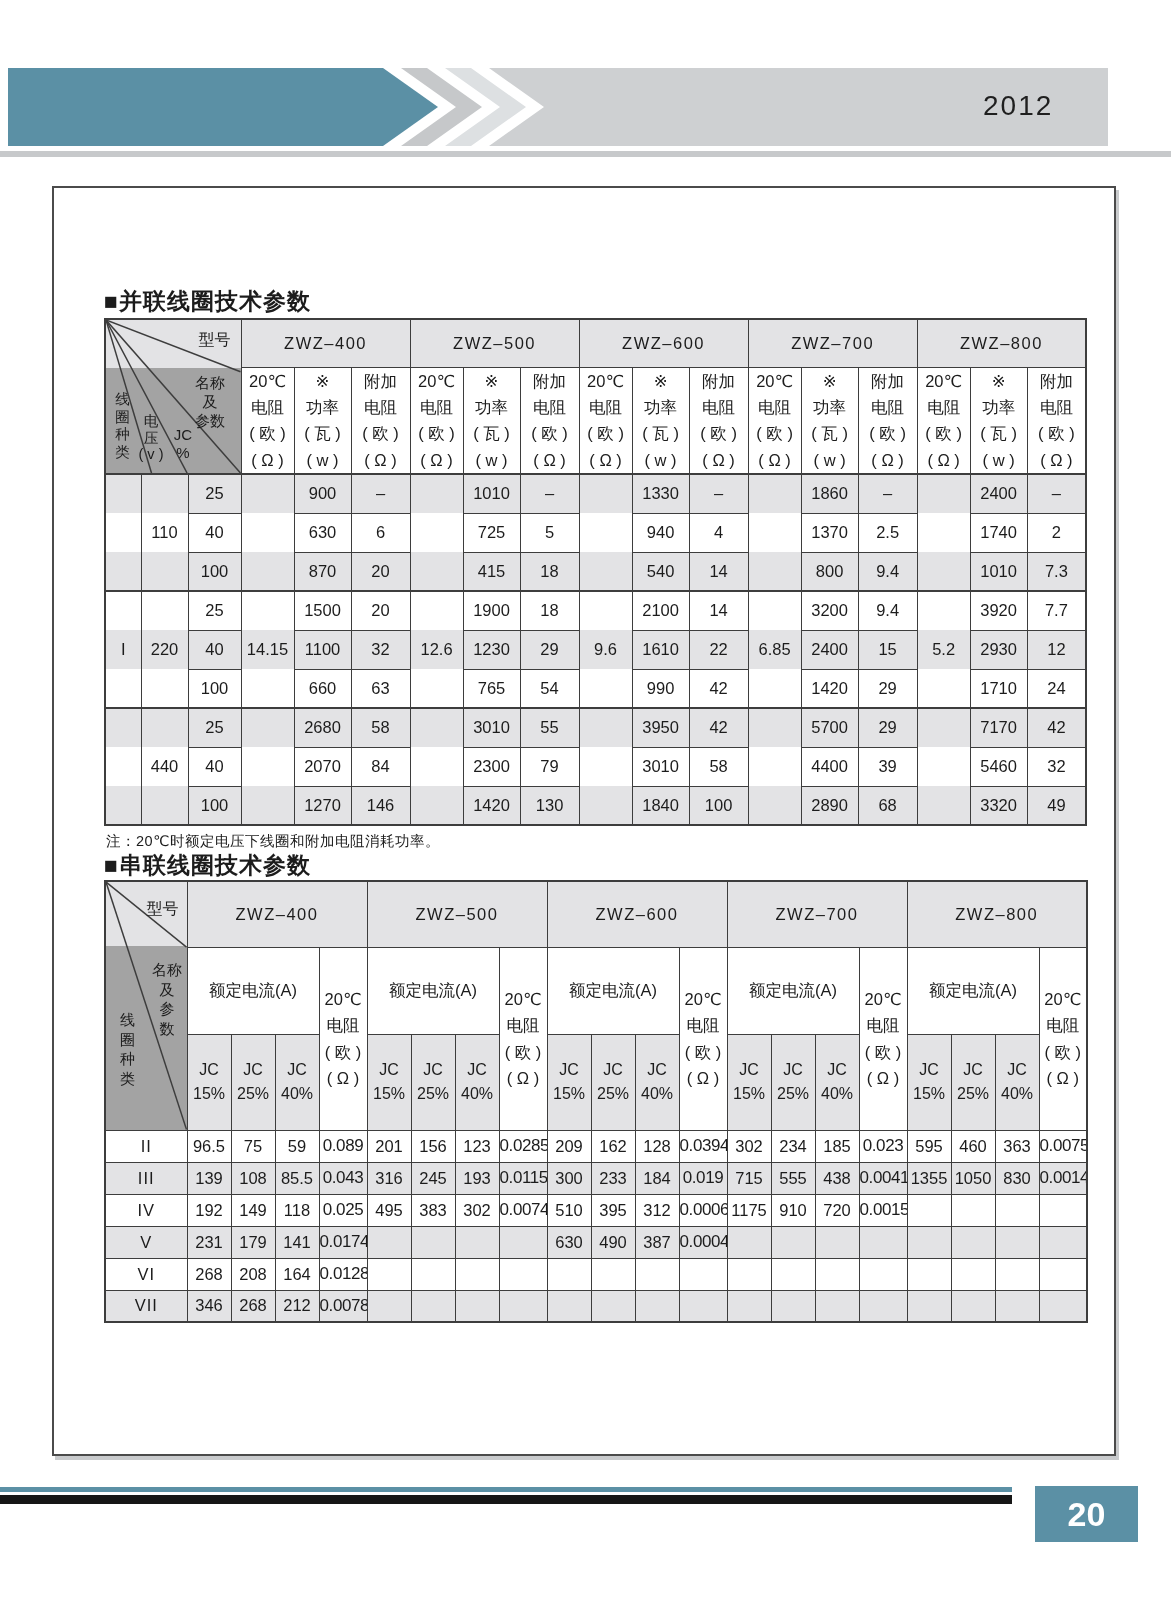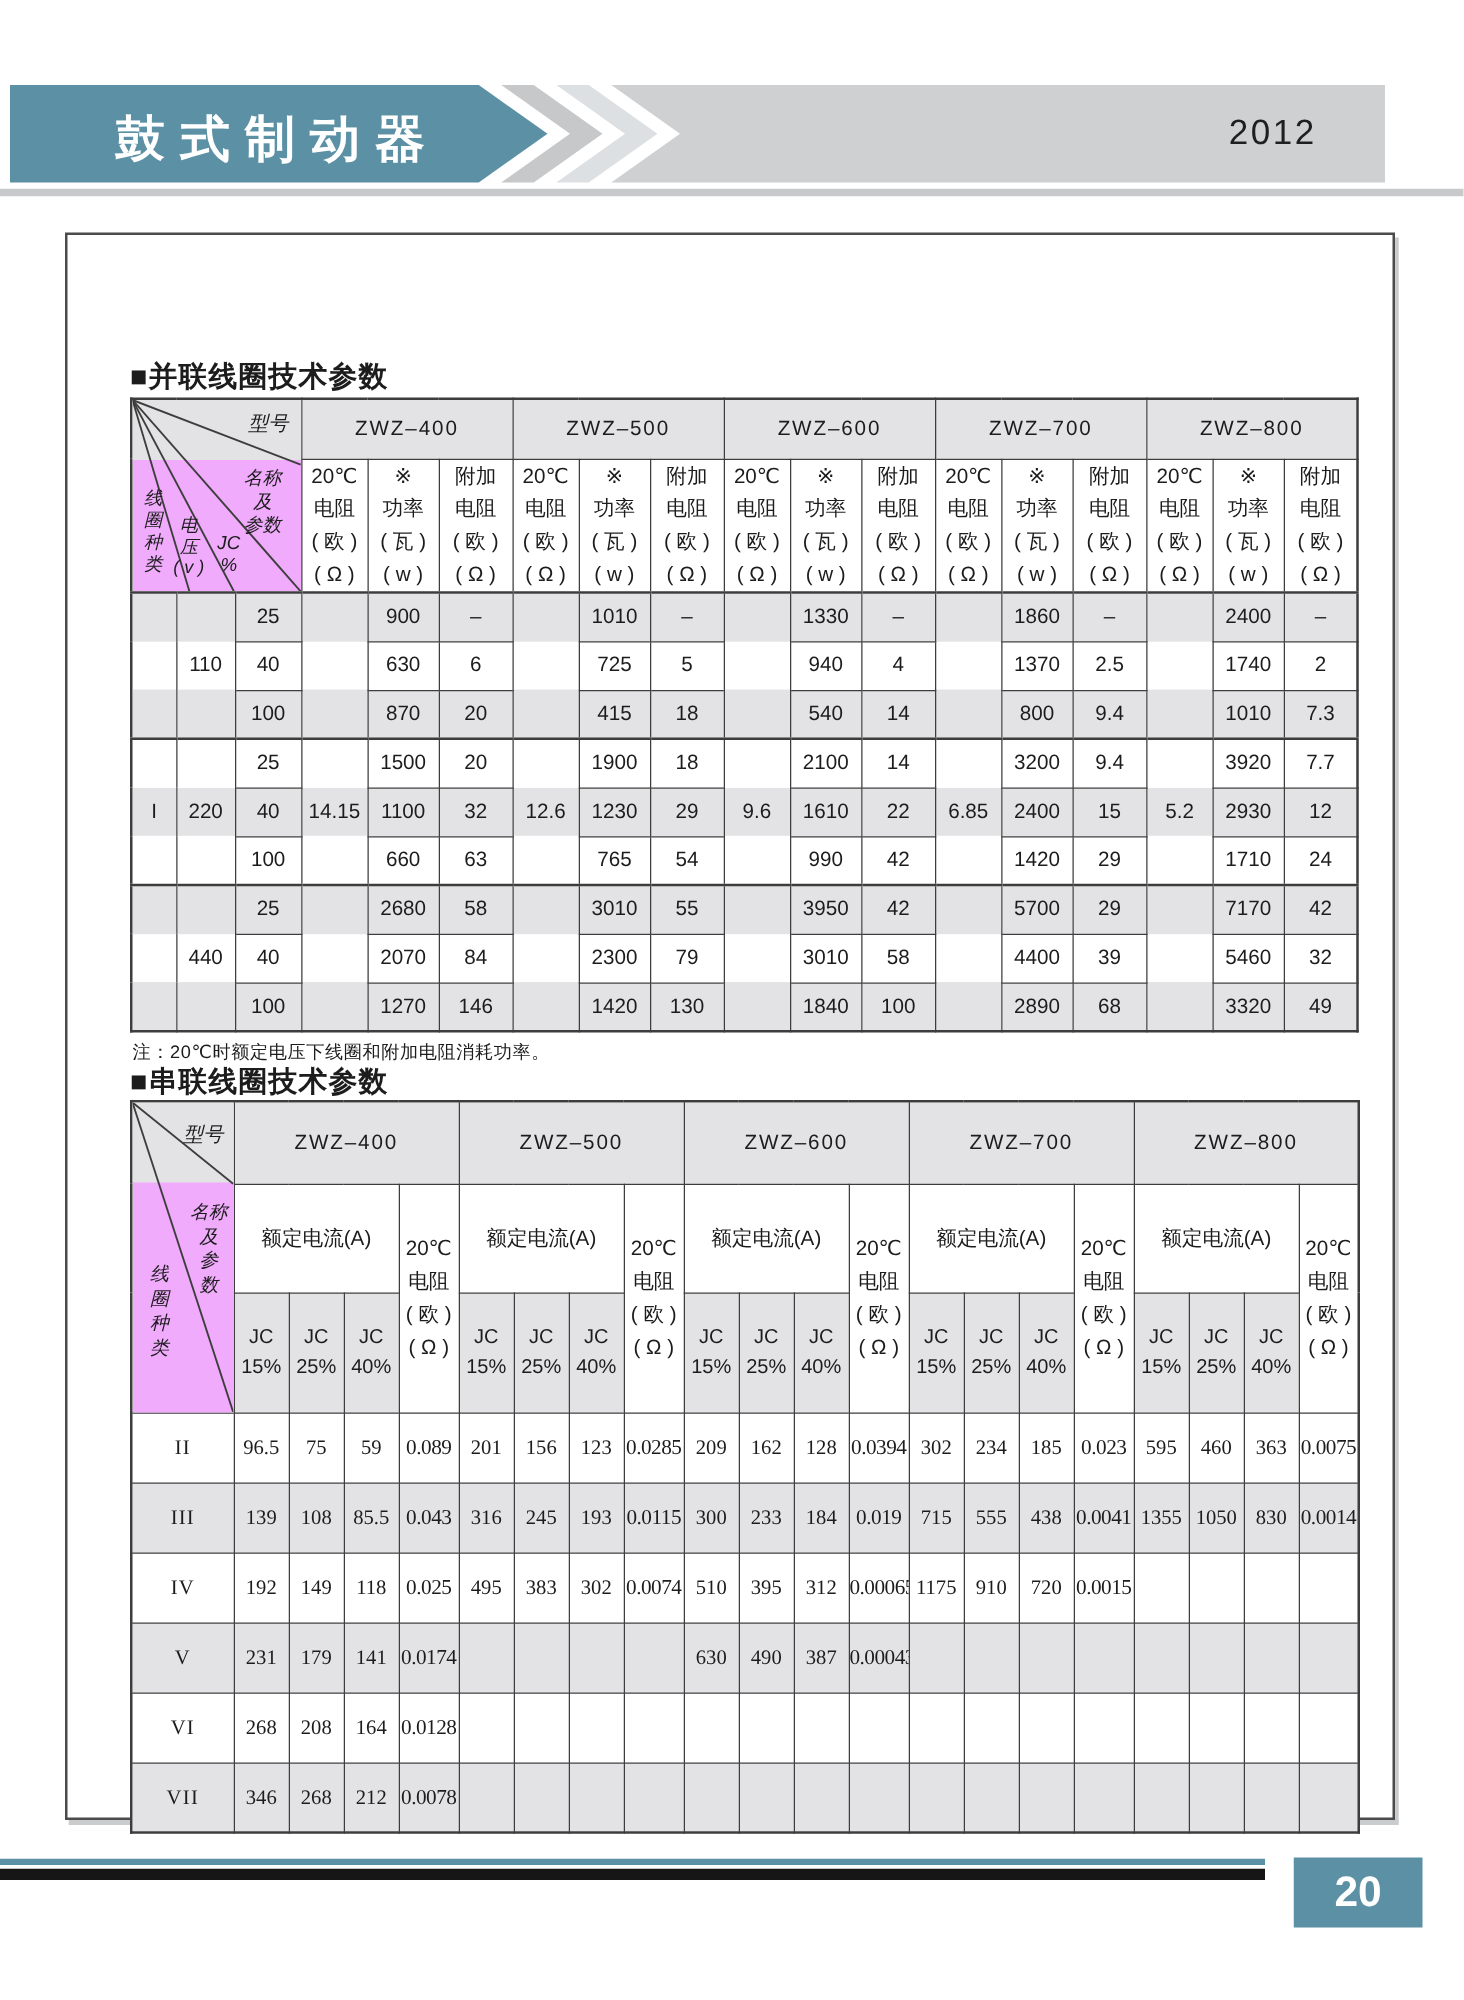"鼓式制动器" div.brand { html: <div>鼓式制动器</div> -> none }
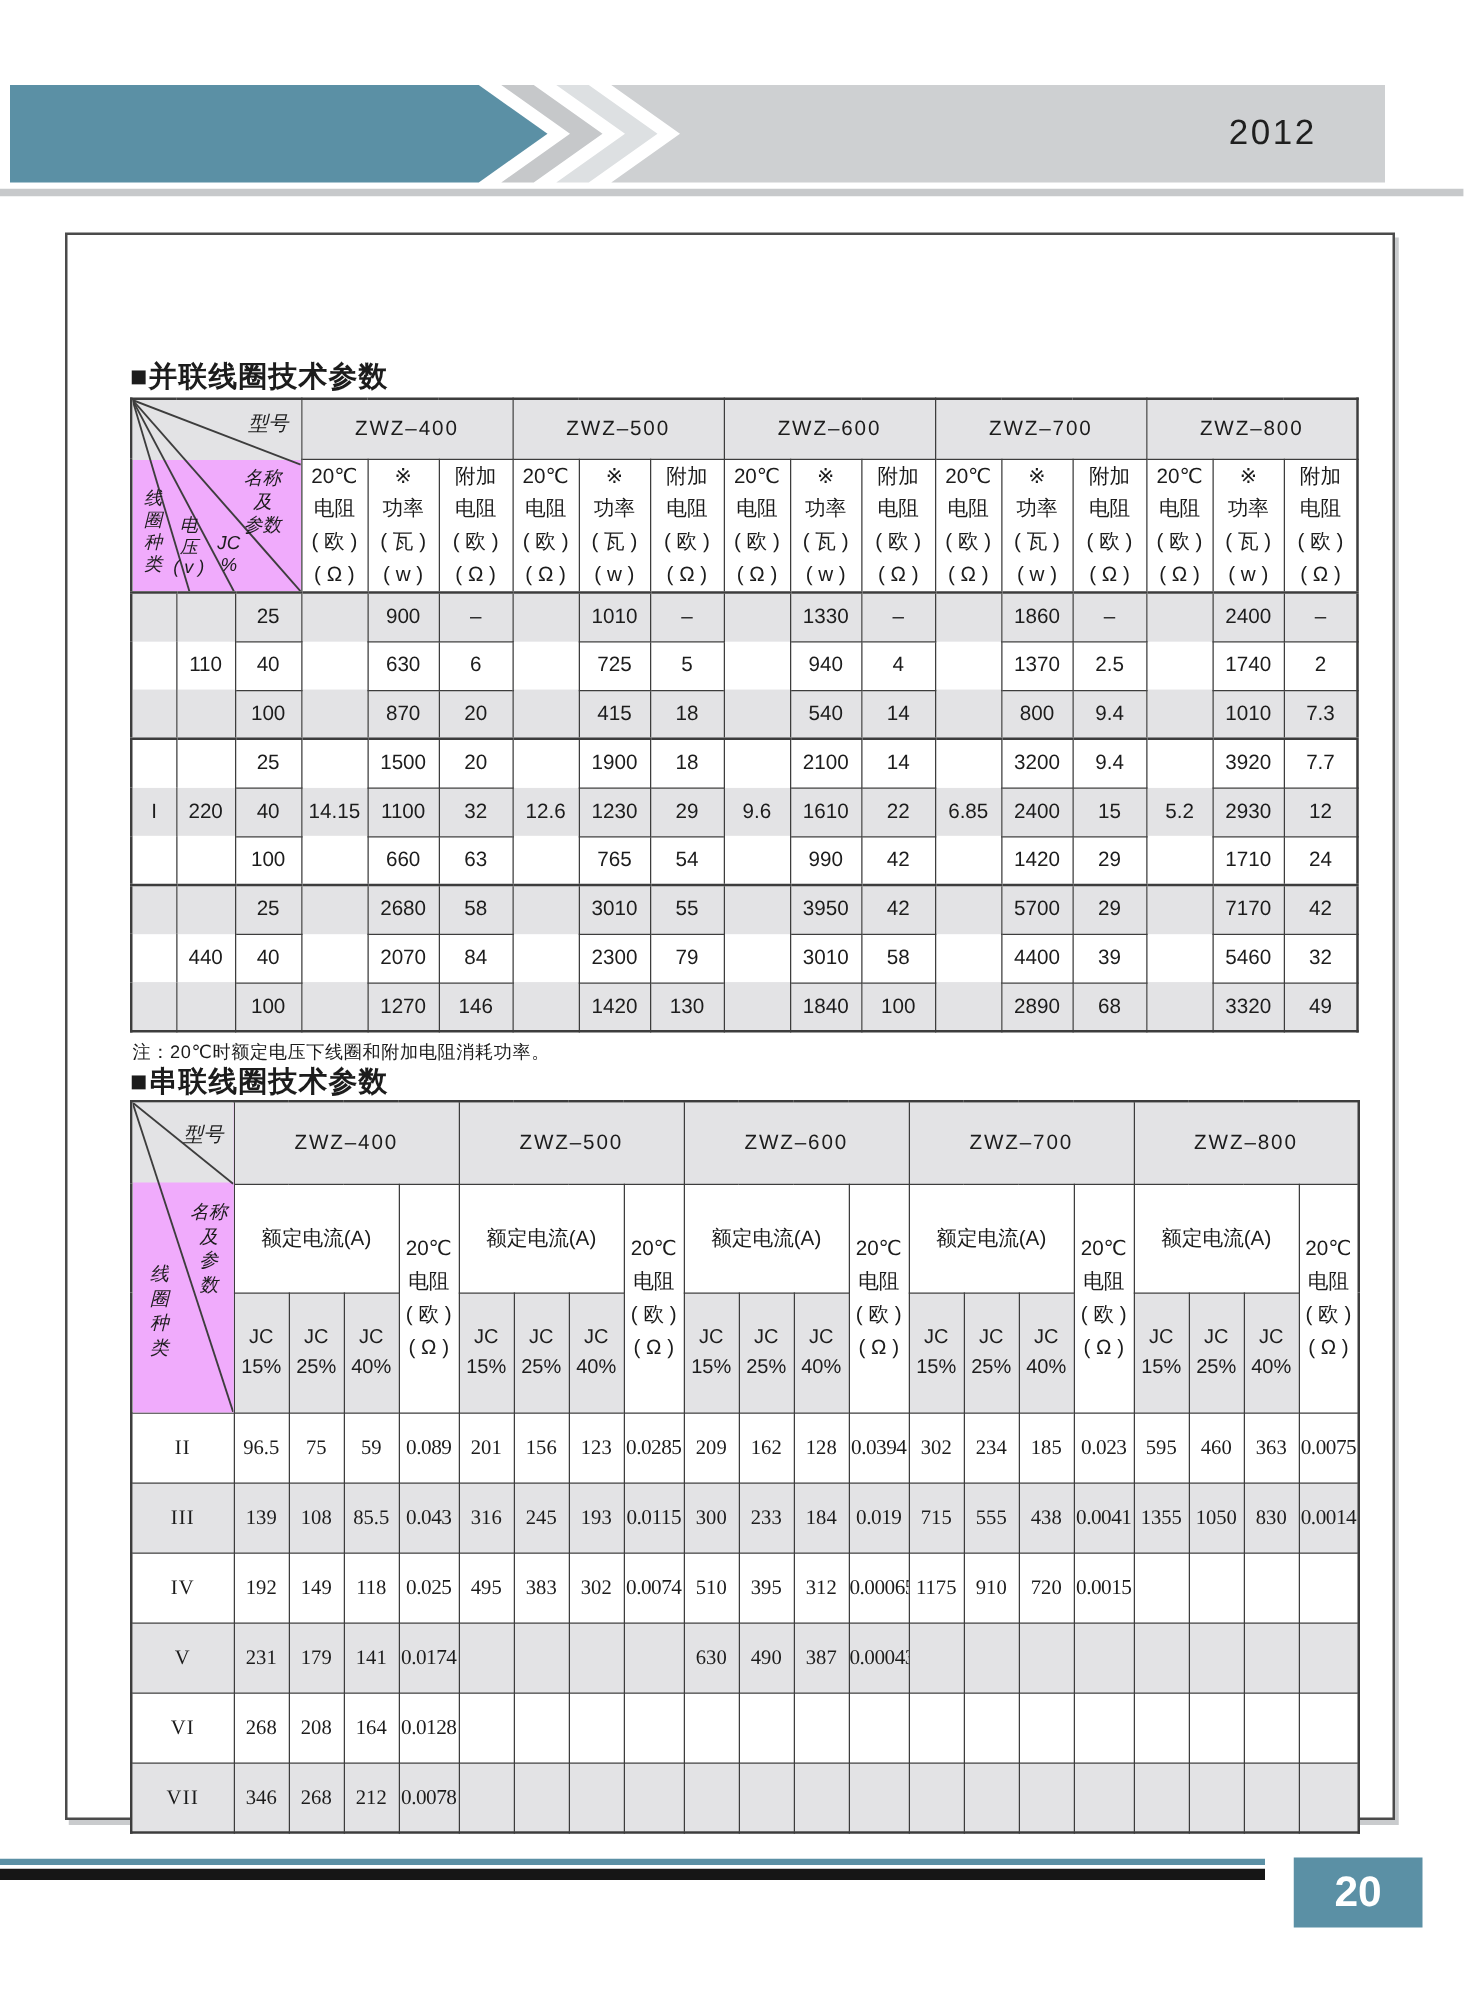"型号" .corner { background: #f0abfc -> #a3a3a3; font-style: italic -> none }
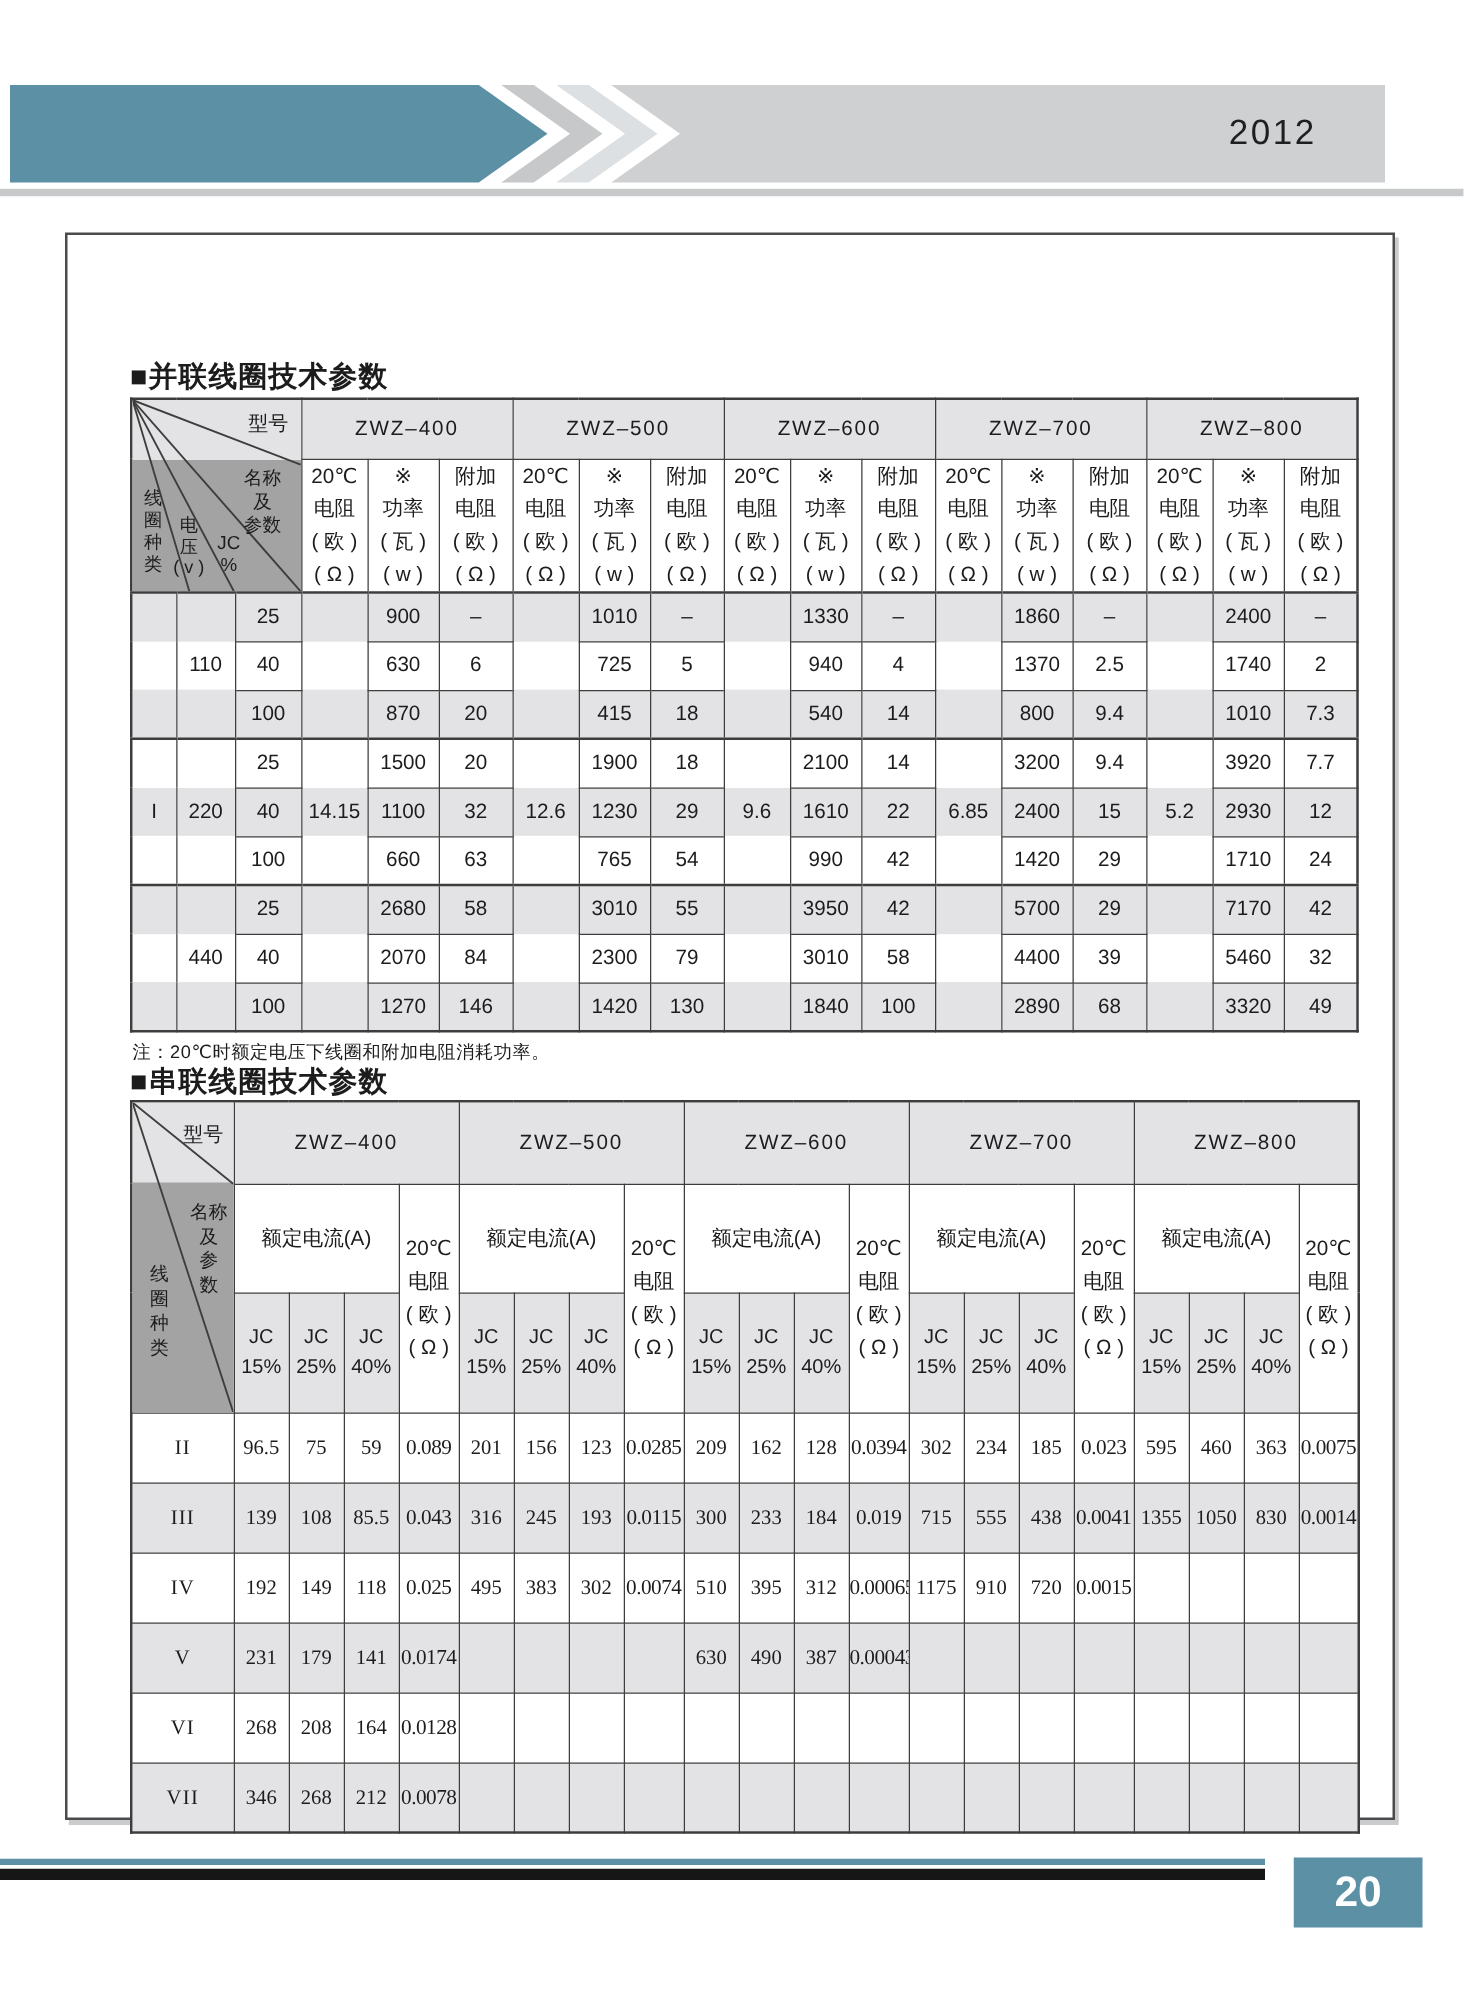"II" .t2 tr.dr { font-family: Liberation Serif, serif -> none; height: 56px -> 32px }
